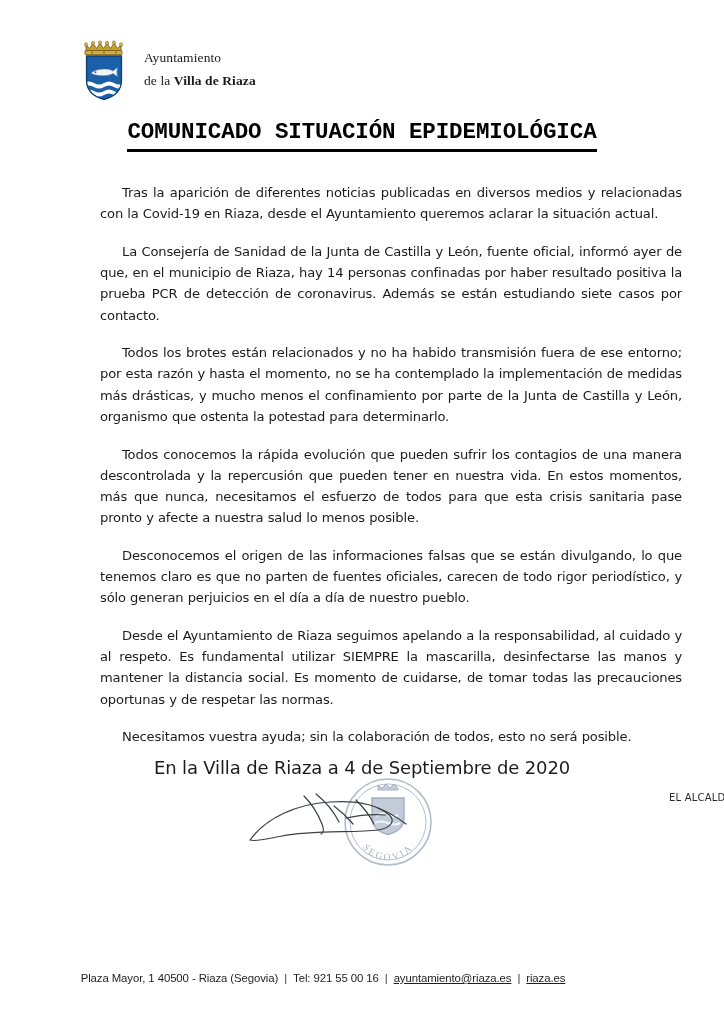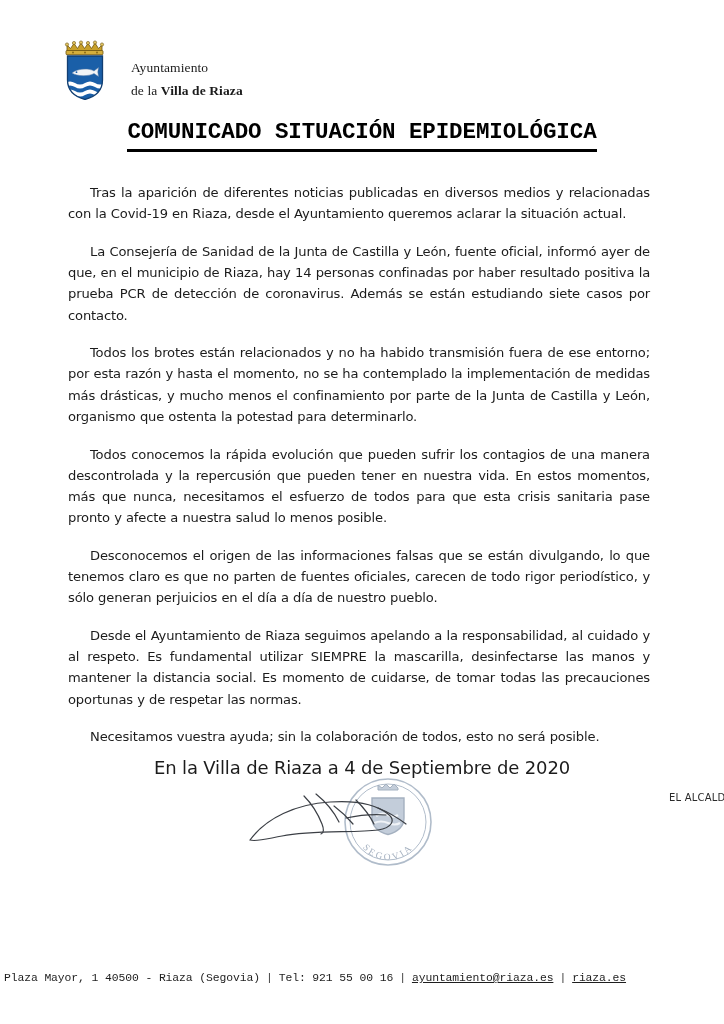"Ayuntamiento" .letterhead { align-items: flex-end -> center; gap: 20px -> 14px; left: 59px -> 78px }
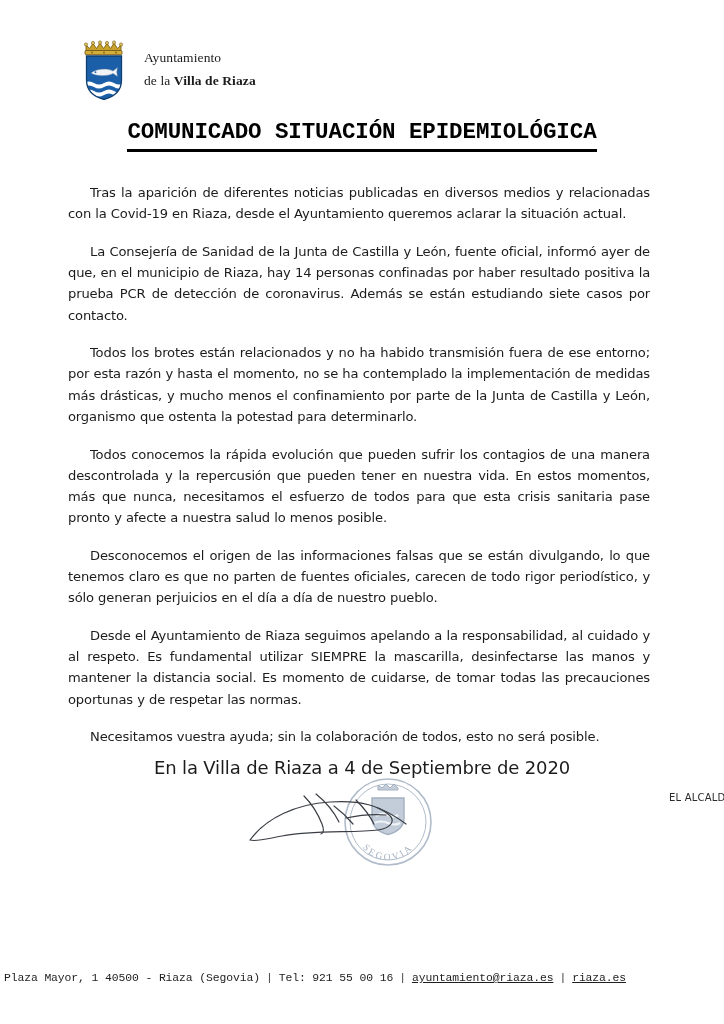"Tras la aparición de diferentes" .body-copy { left: 68px -> 100px }
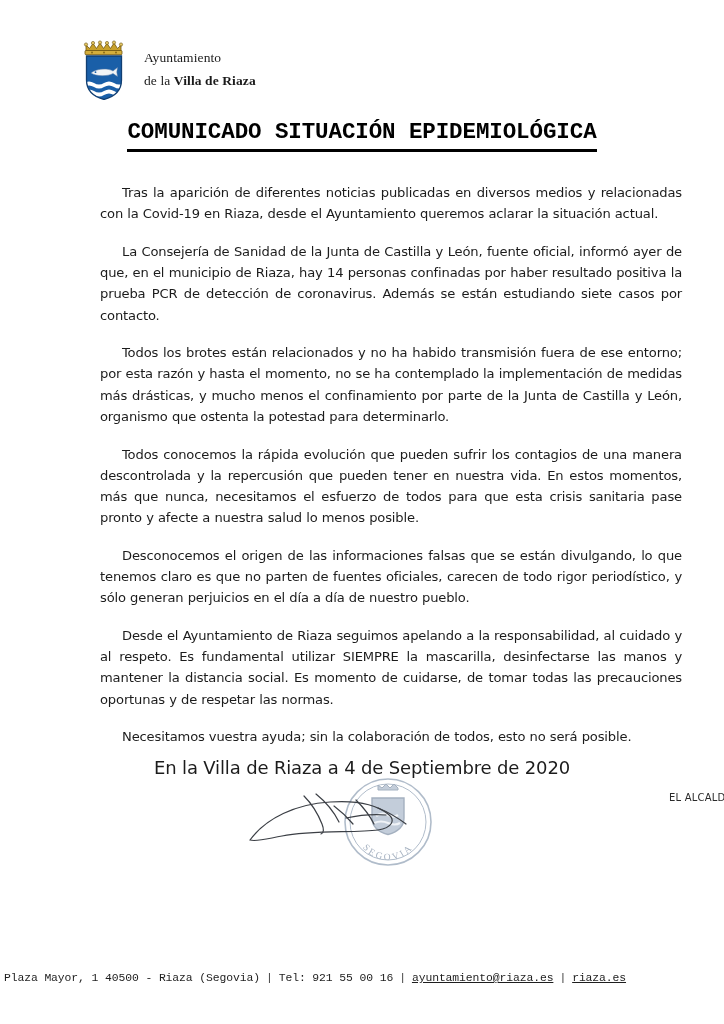"Plaza Mayor, 1 40500 -" .footer { font-family: Liberation Mono, monospace -> Liberation Sans, sans-serif; left: 1px -> 9px }
